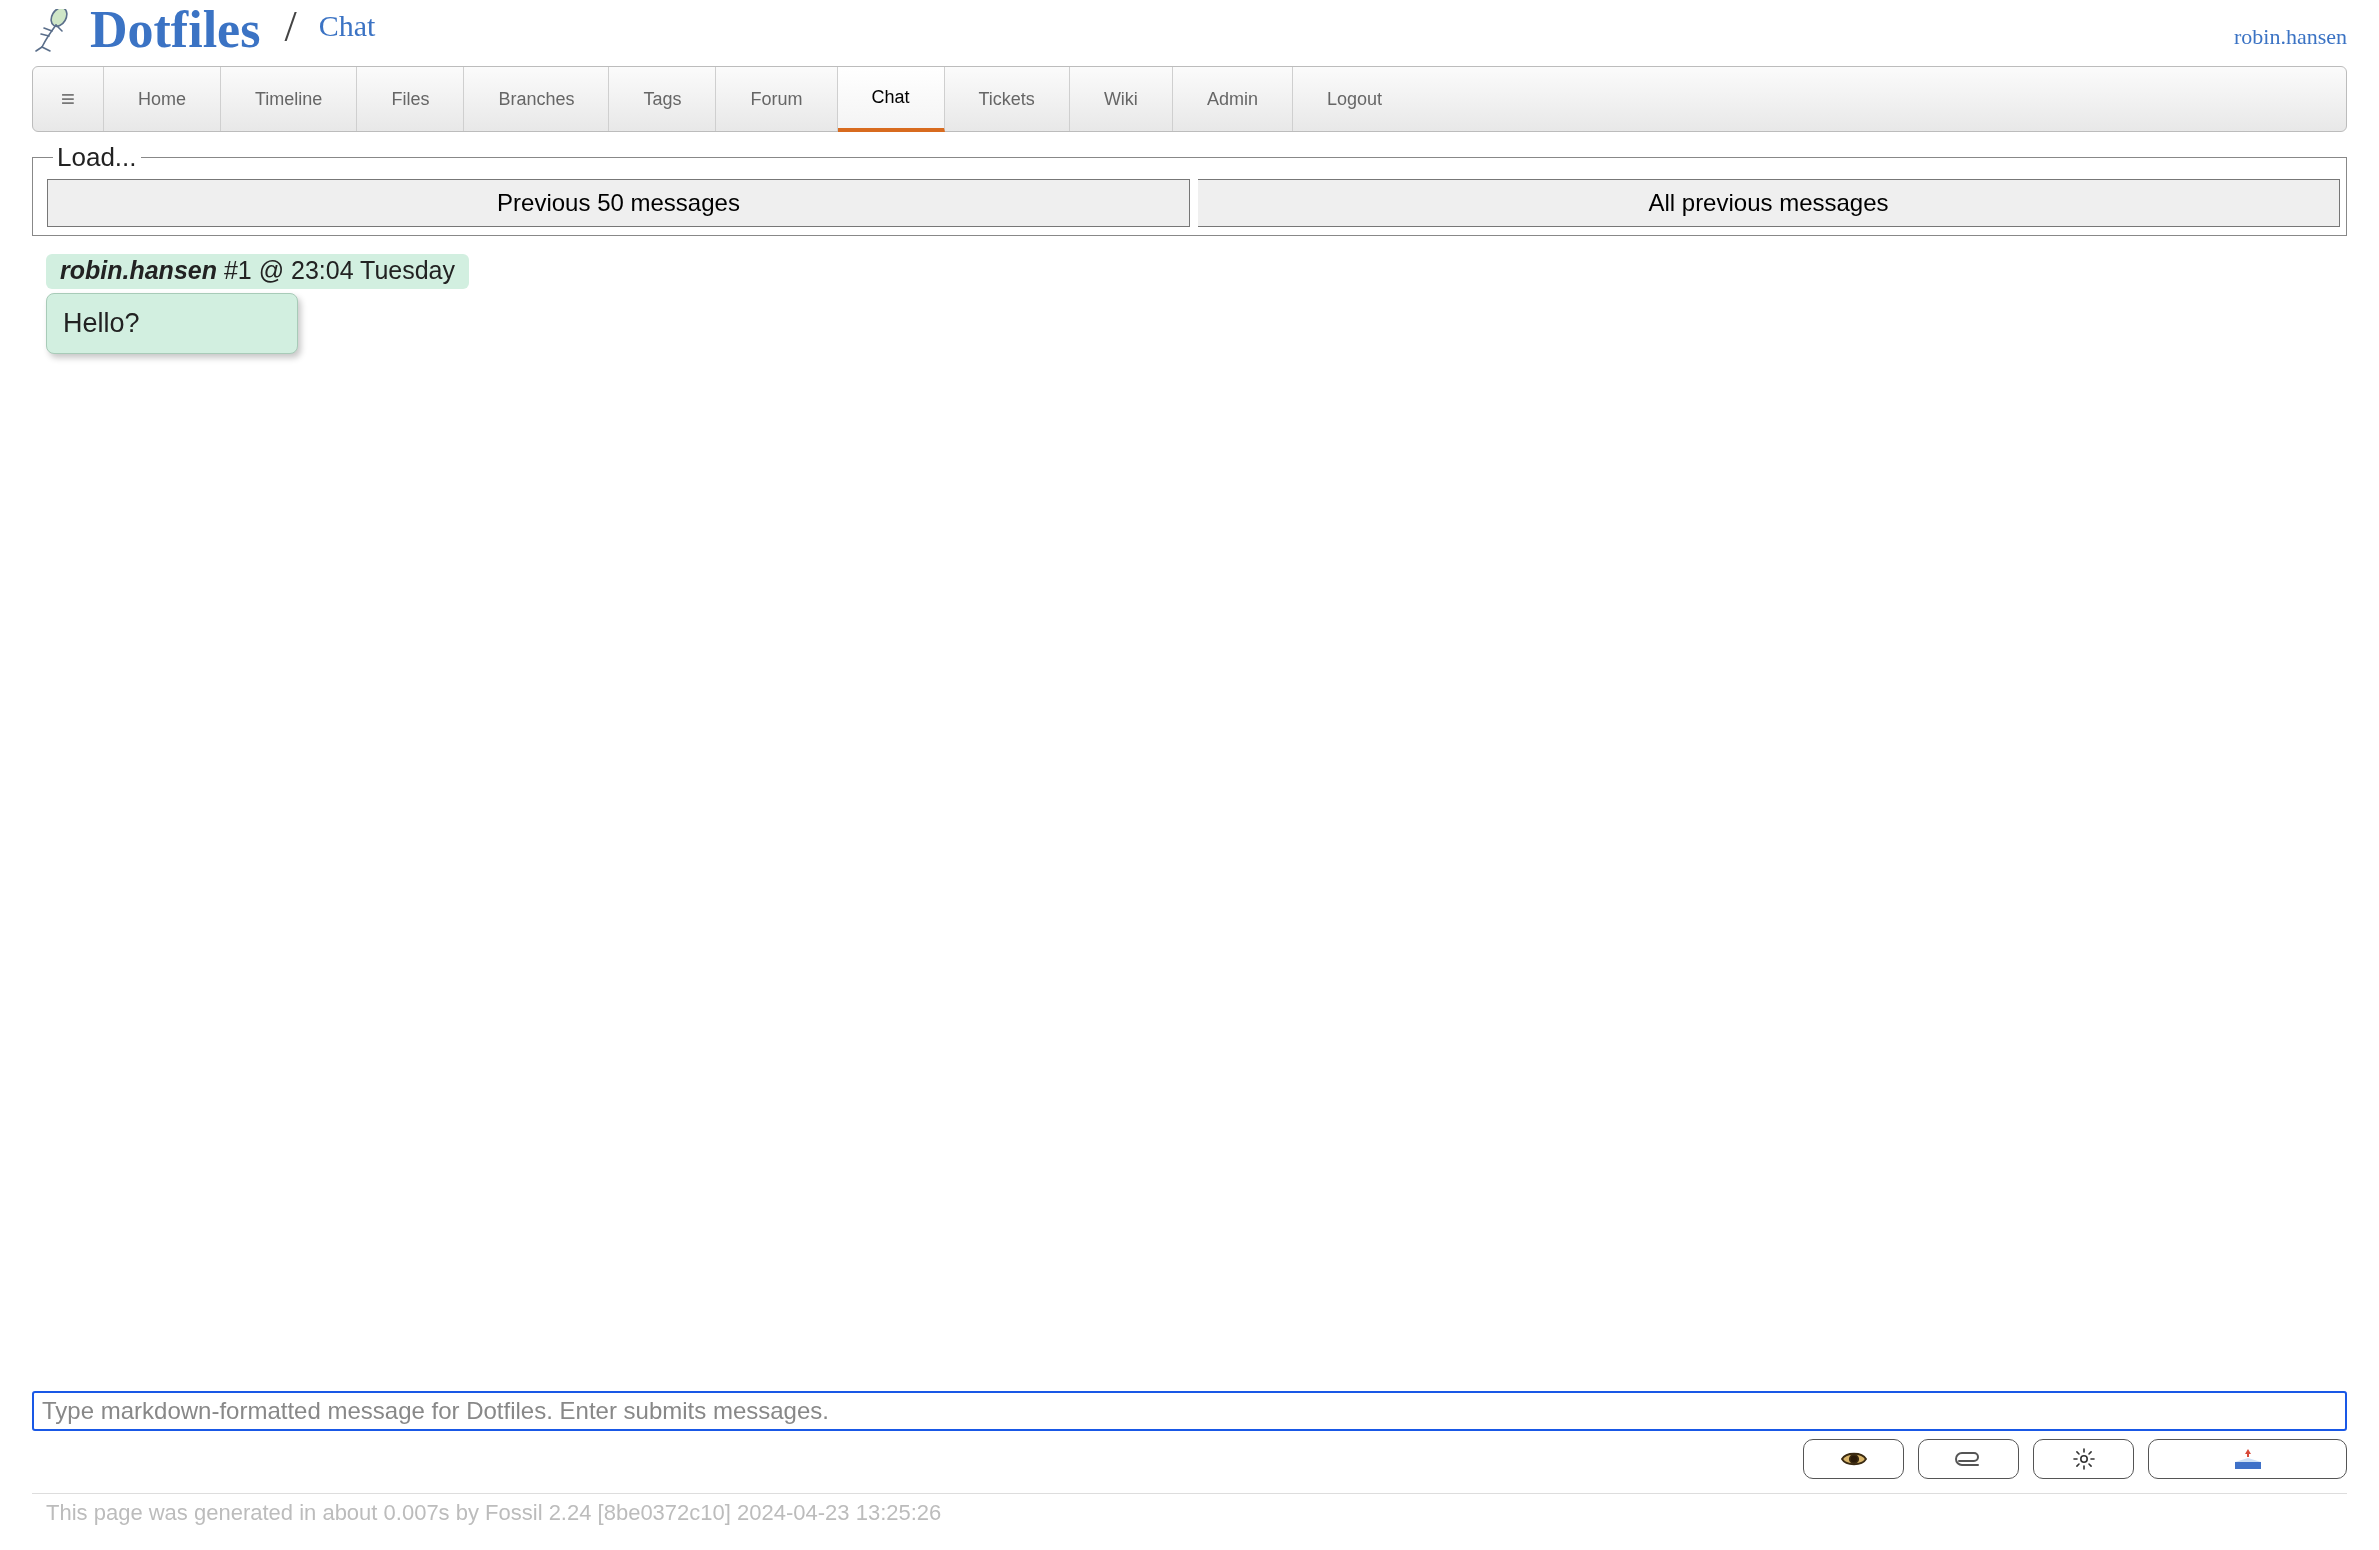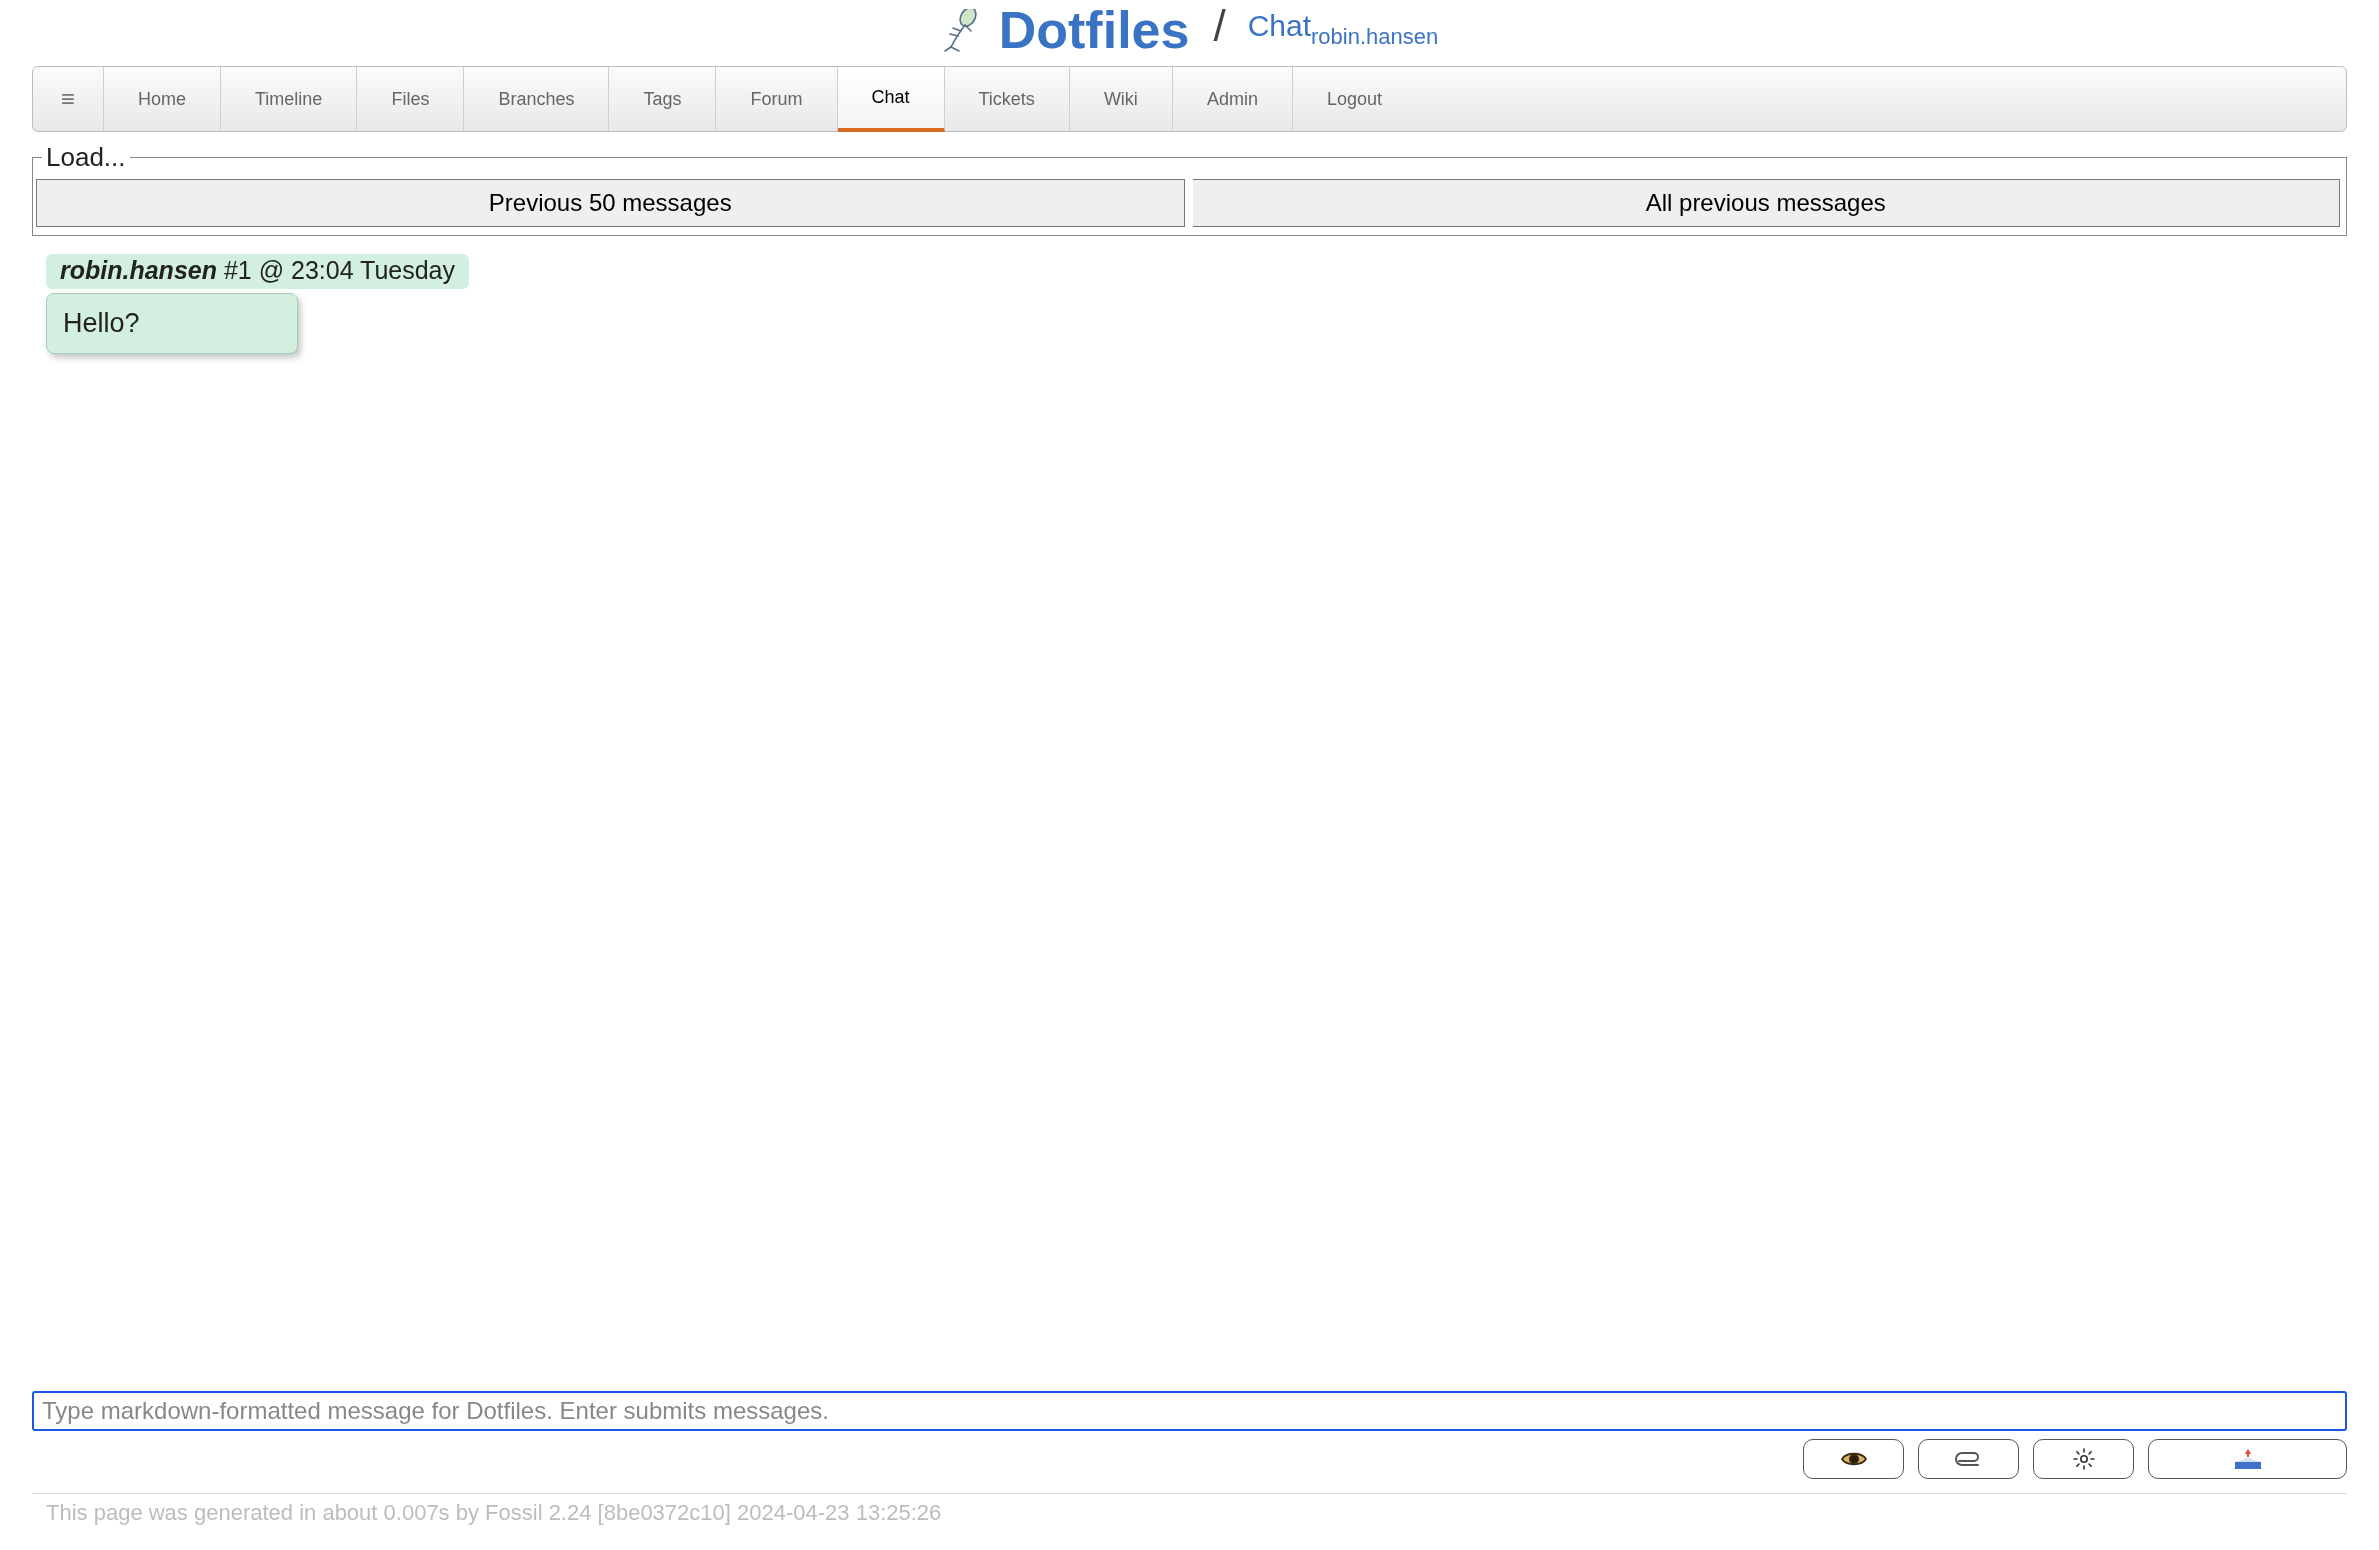"Dotfiles" .header { font-family: none -> Liberation Serif, serif; justify-content: center -> space-between }
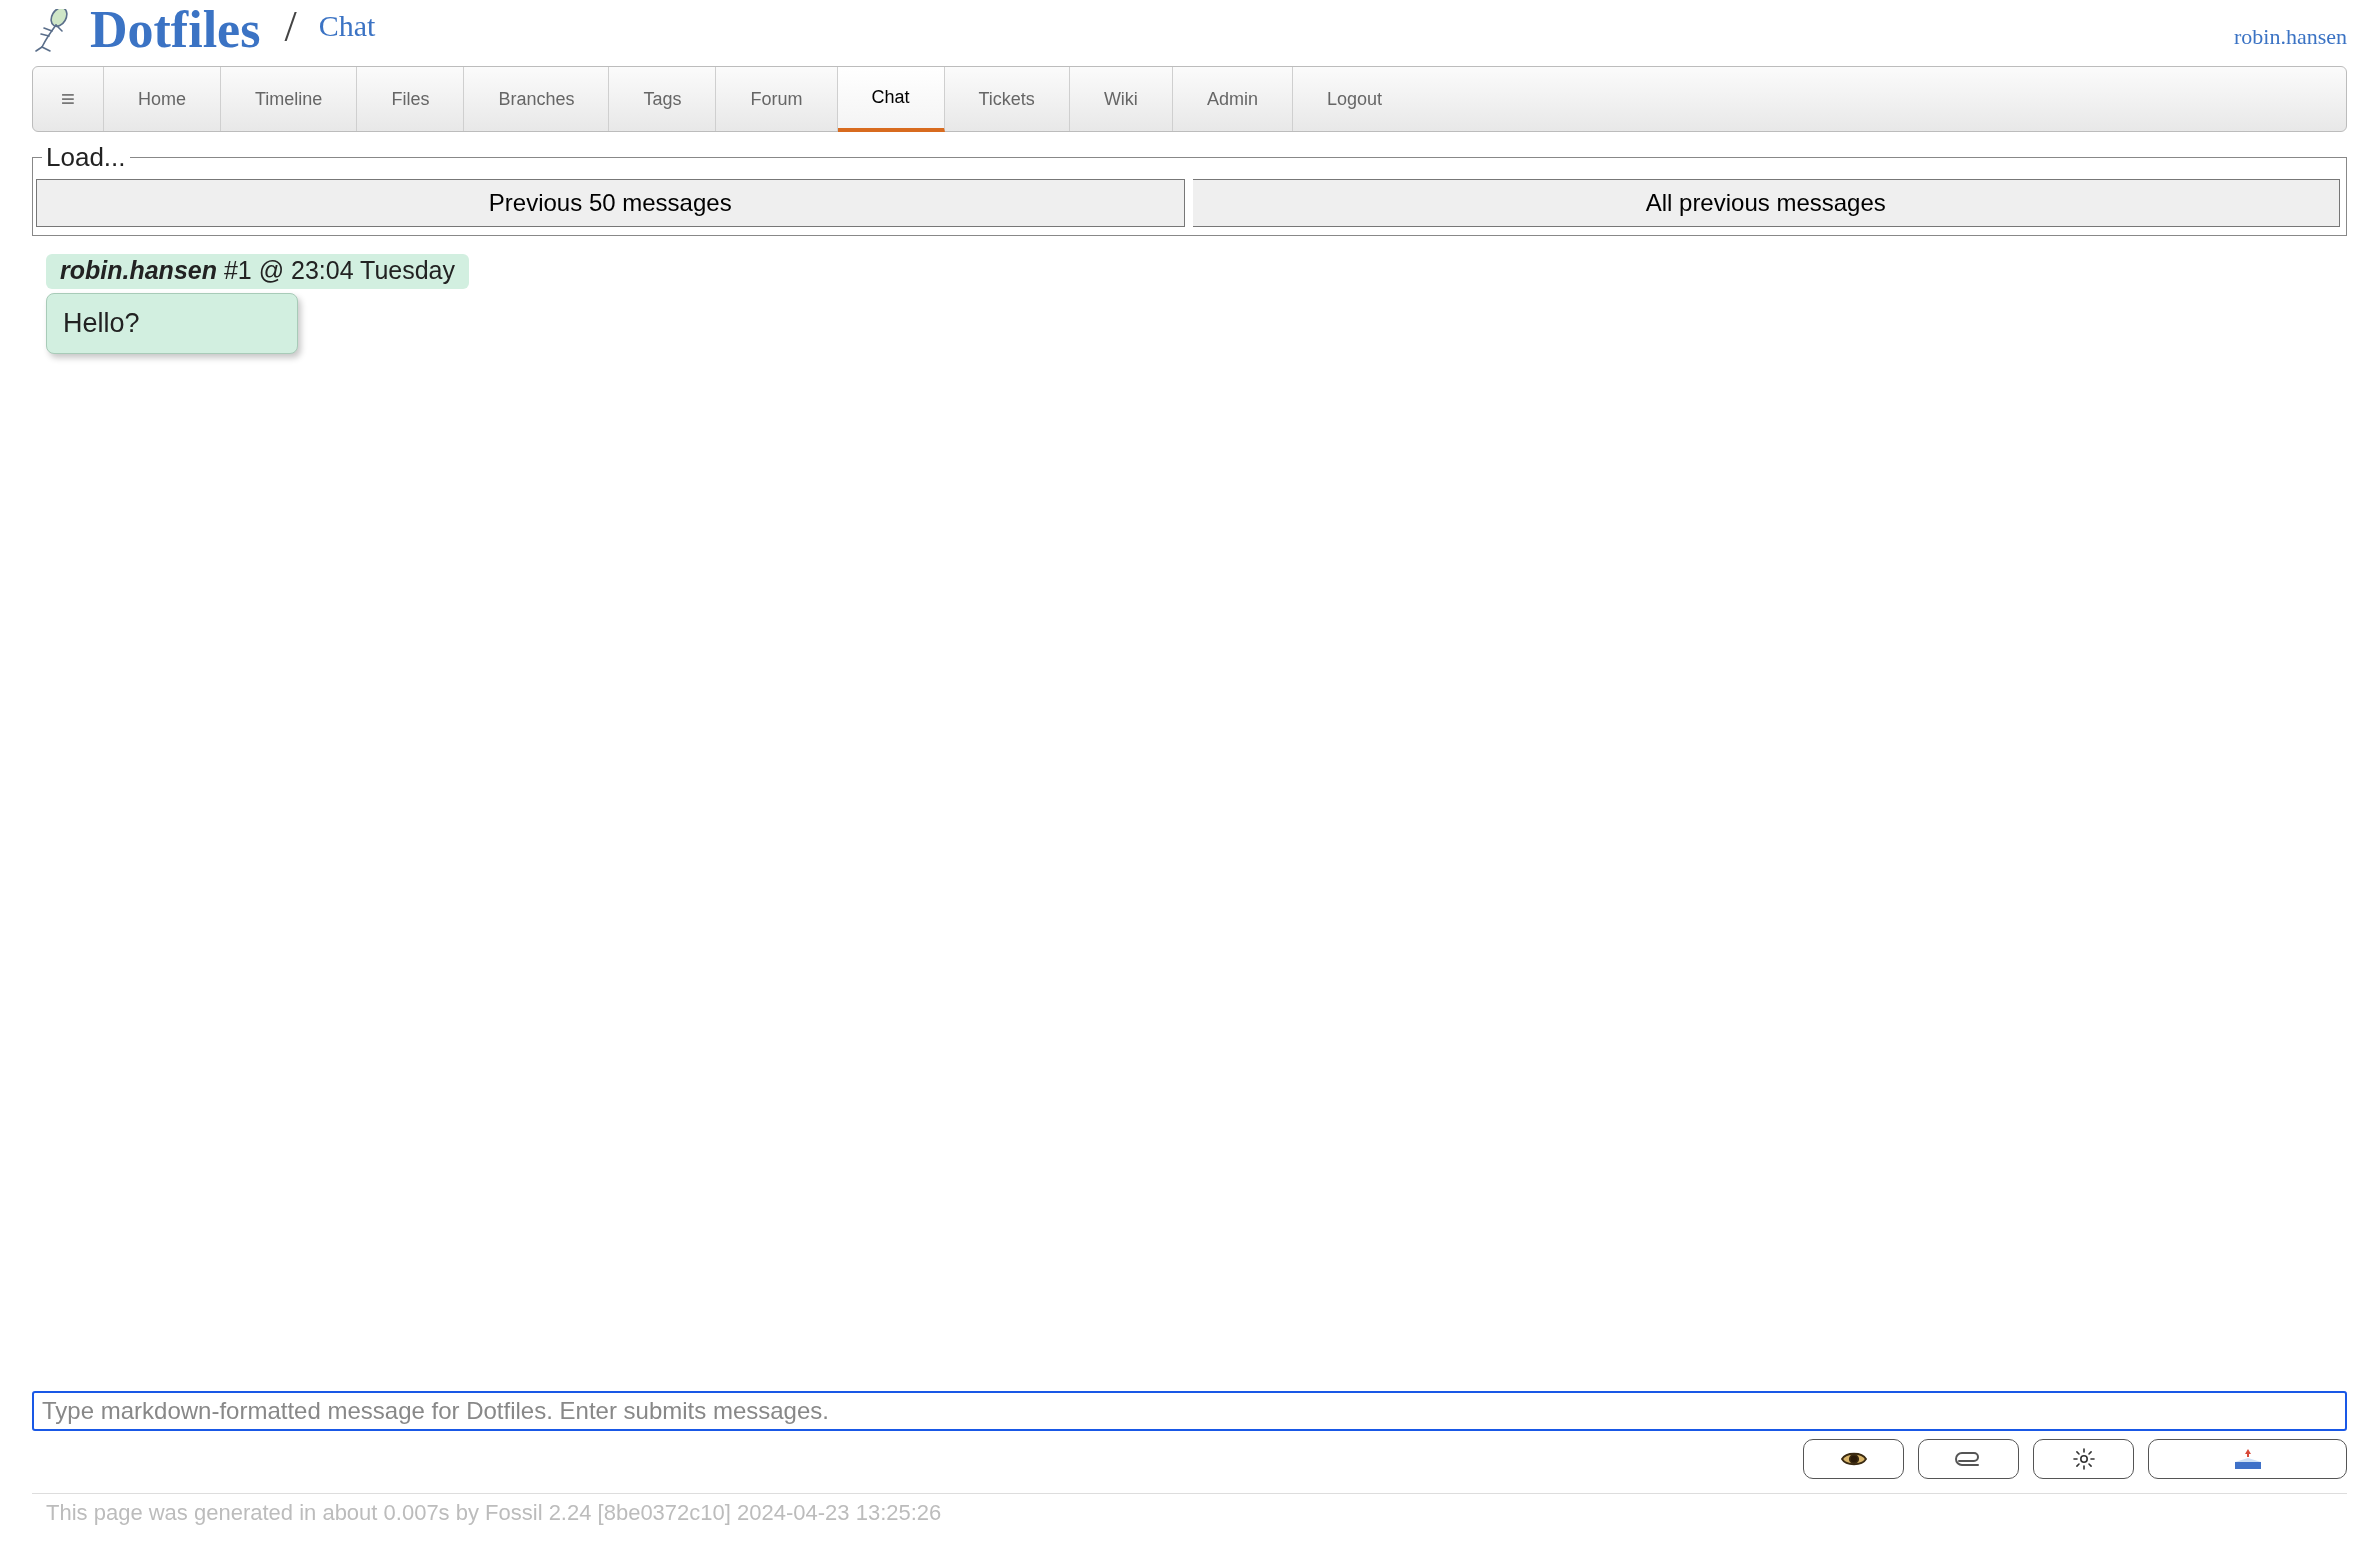"Load..." .load-fieldset { padding: 6px 6px 8px 3px -> 6px 6px 8px 14px }
